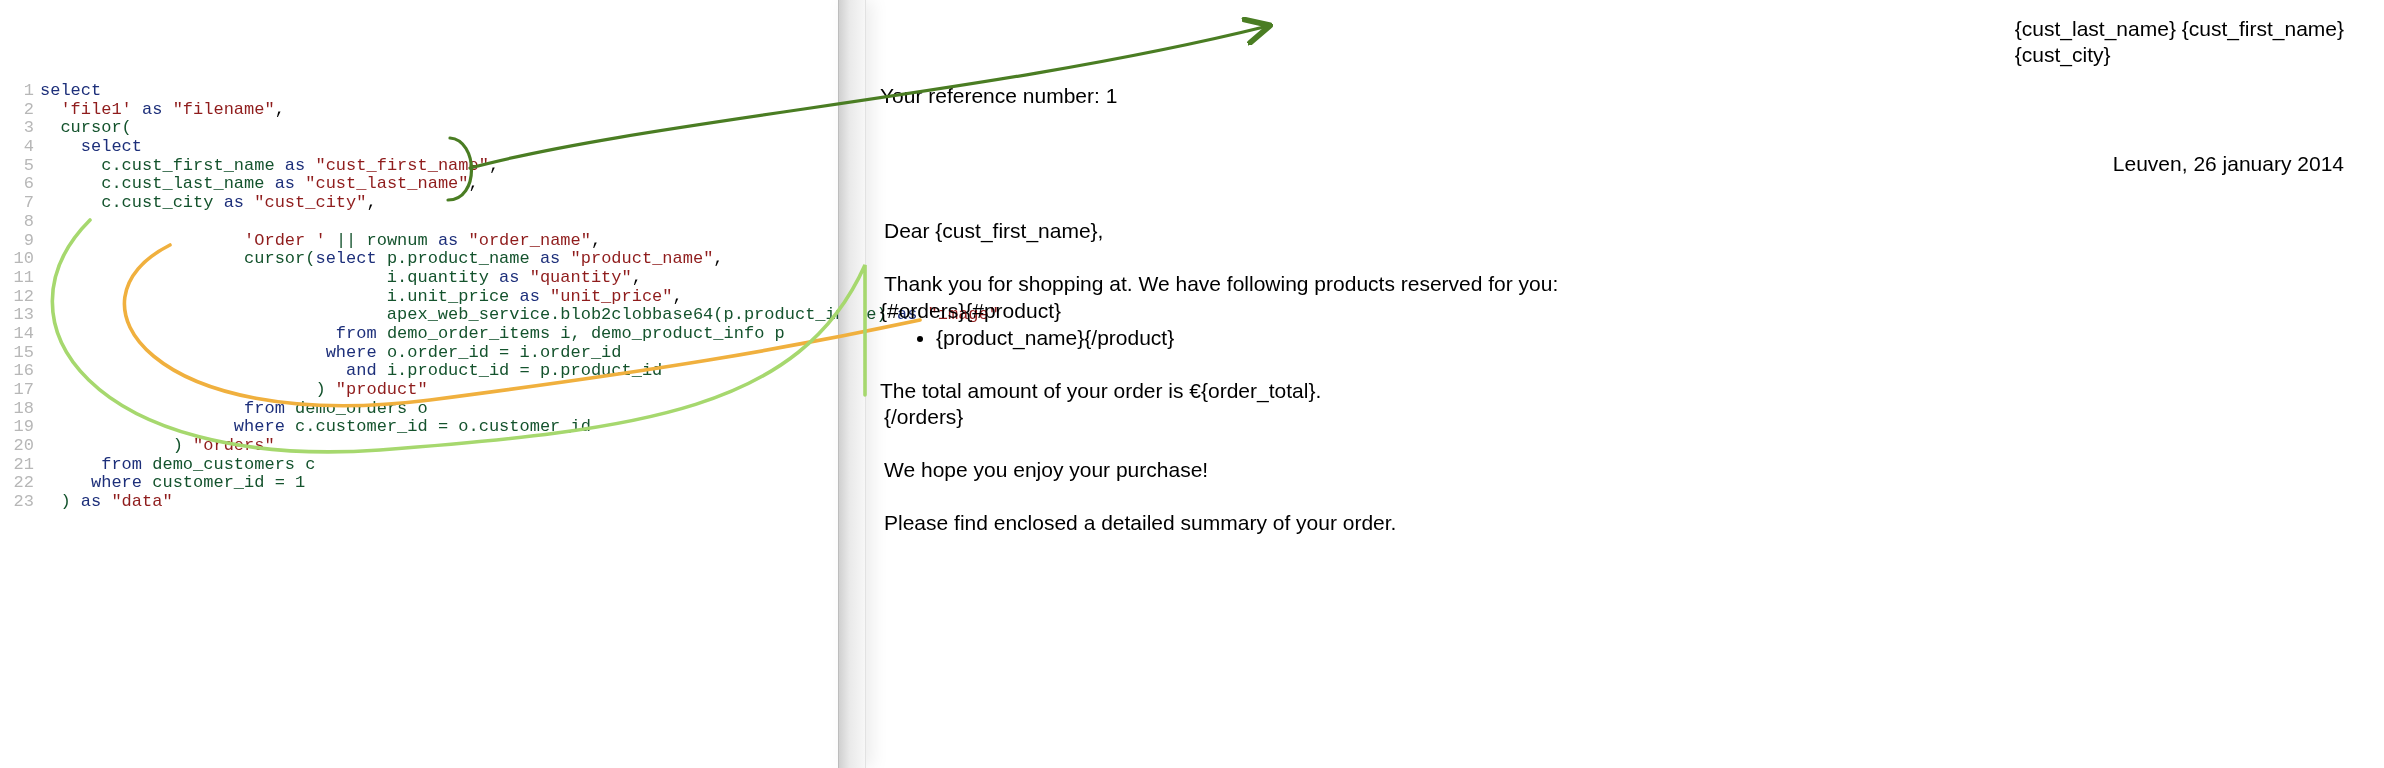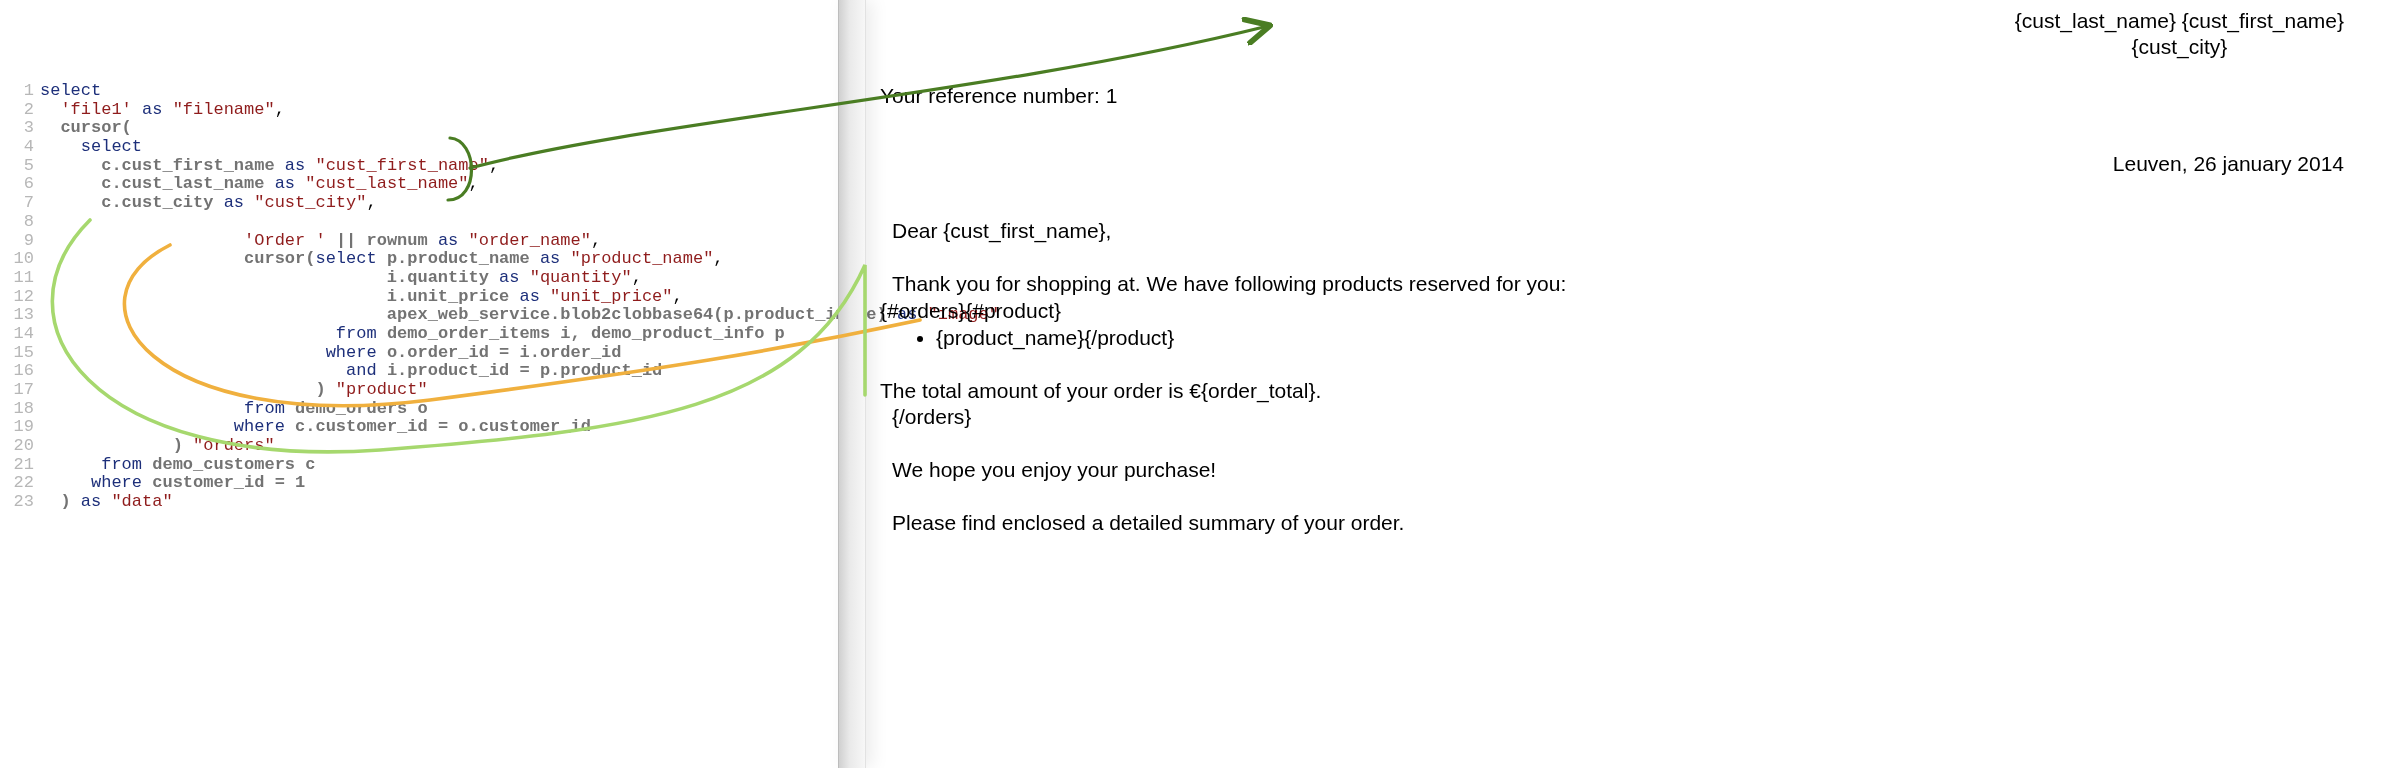"{cust_last_name} {cust_first_name}" .doc .top-right { text-align: center -> left; top: 8px -> 16px }
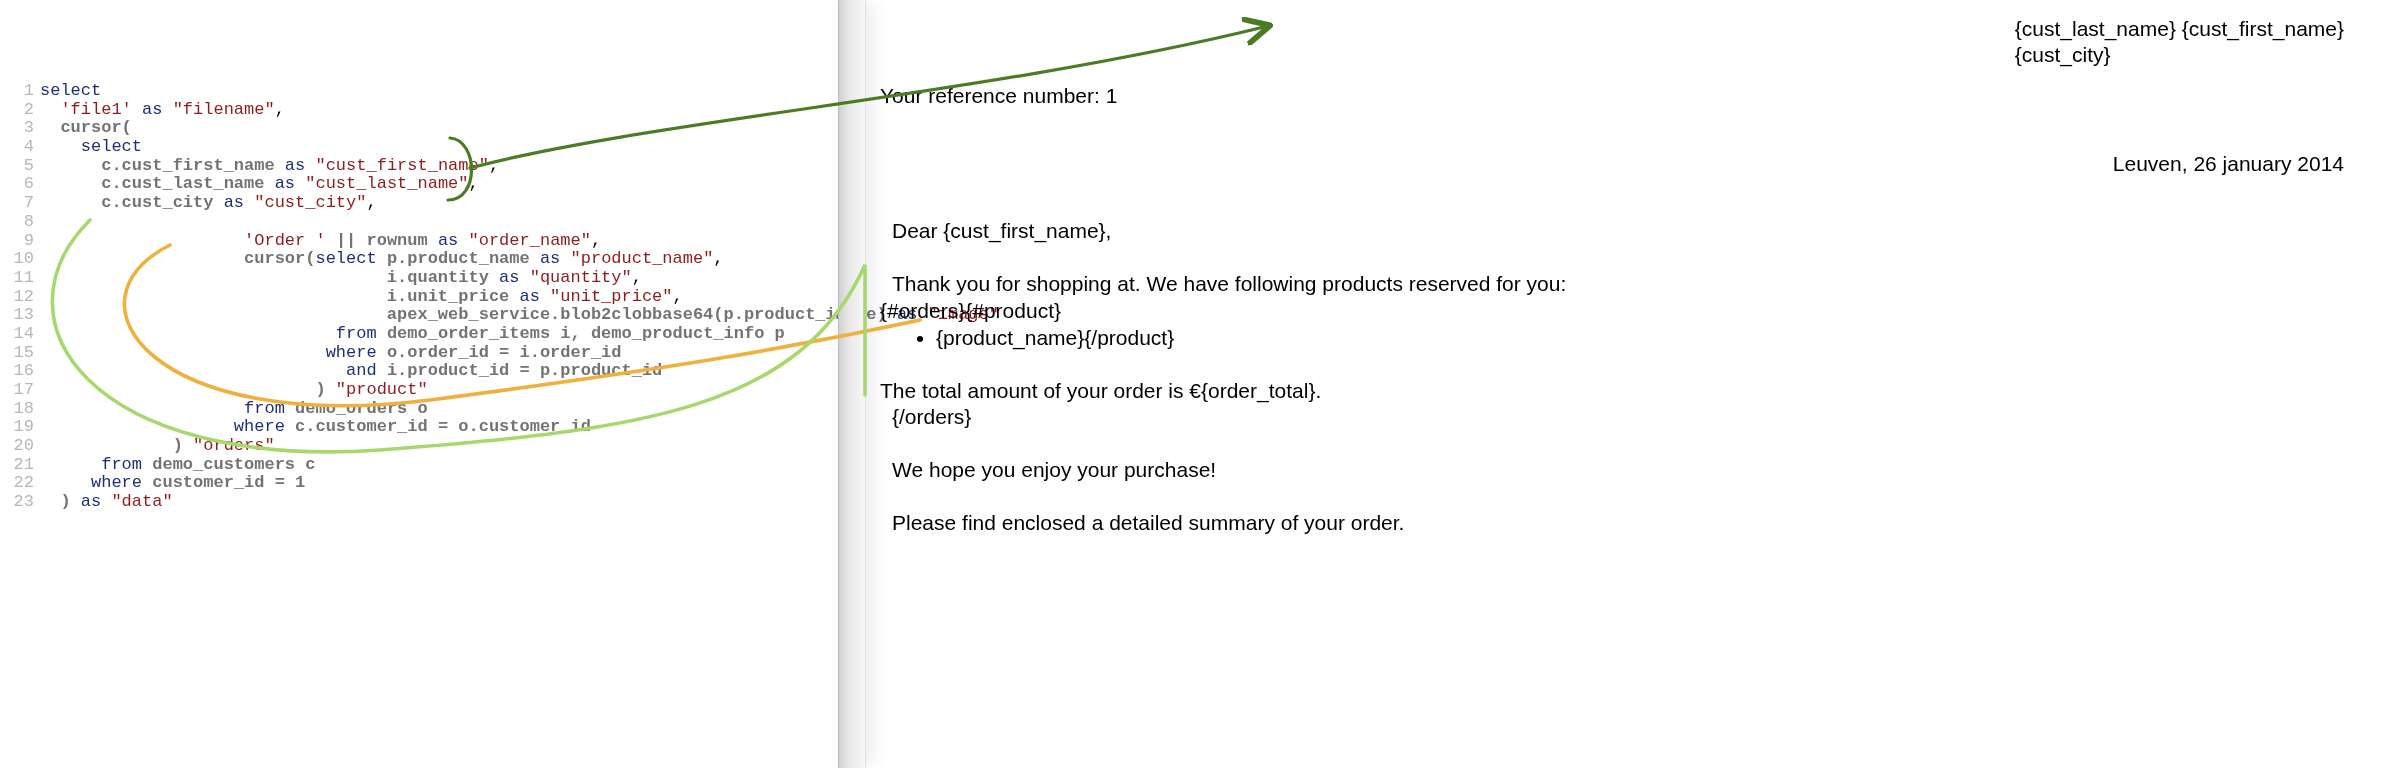"cursor(" .id { color: #737373 -> #14532d; font-weight: bold -> none }
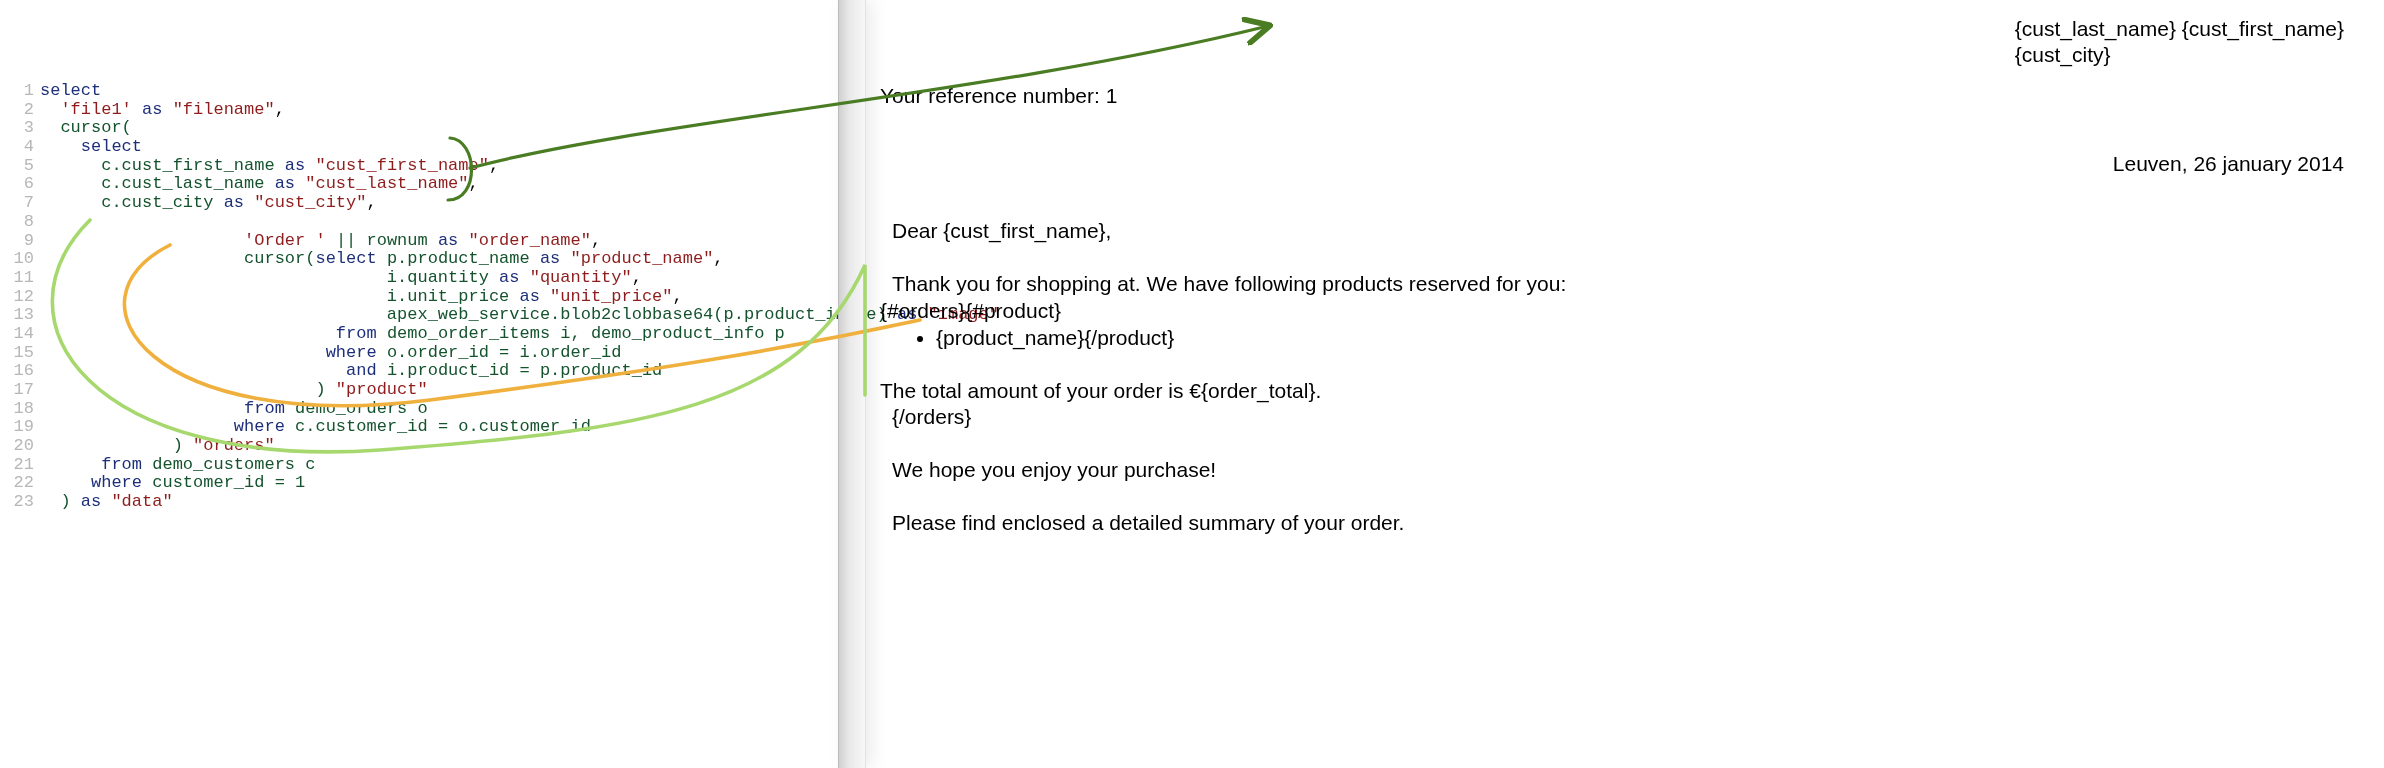"Dear {cust_first_name}," .doc .body p { margin: 0 0 26px 12px -> 0 0 26px 4px }
